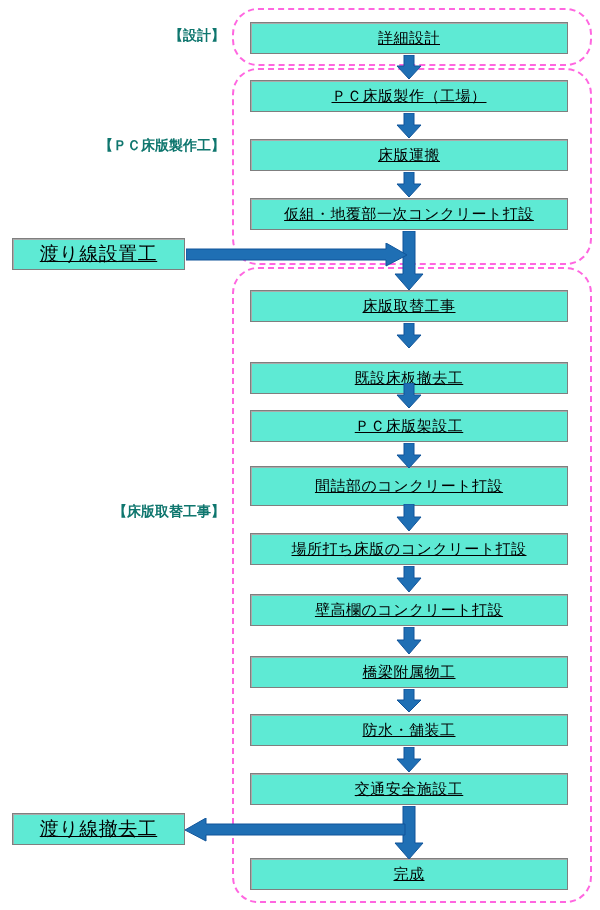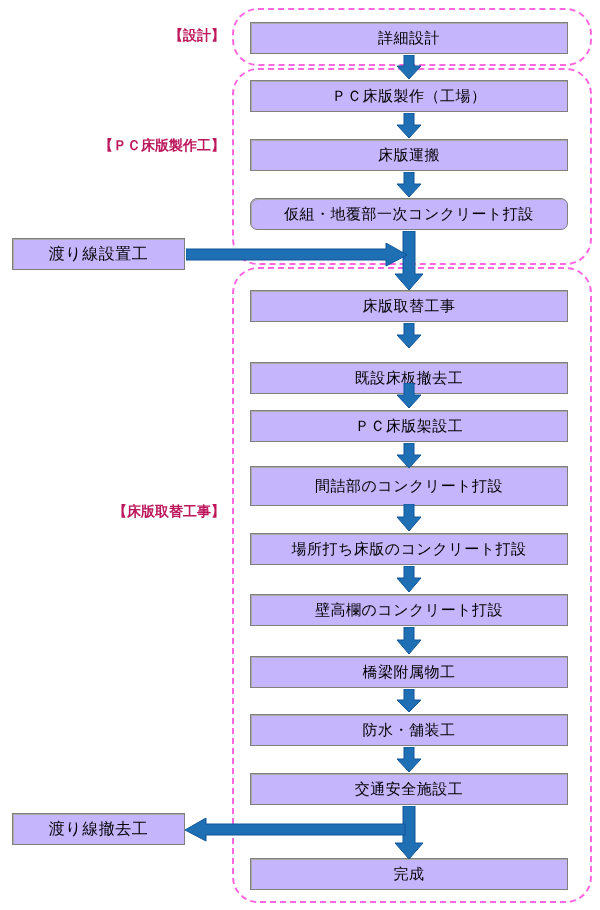"【設計】" .group-label { color: #be185d -> #0f766e }
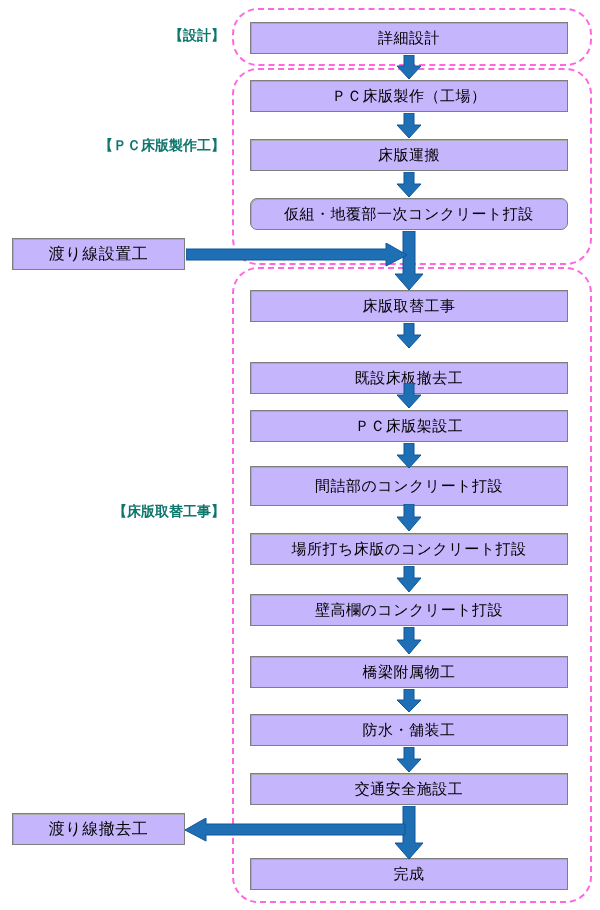"詳細設計" .box { background: #c4b5fd -> #5eead4; text-decoration: none -> underline }
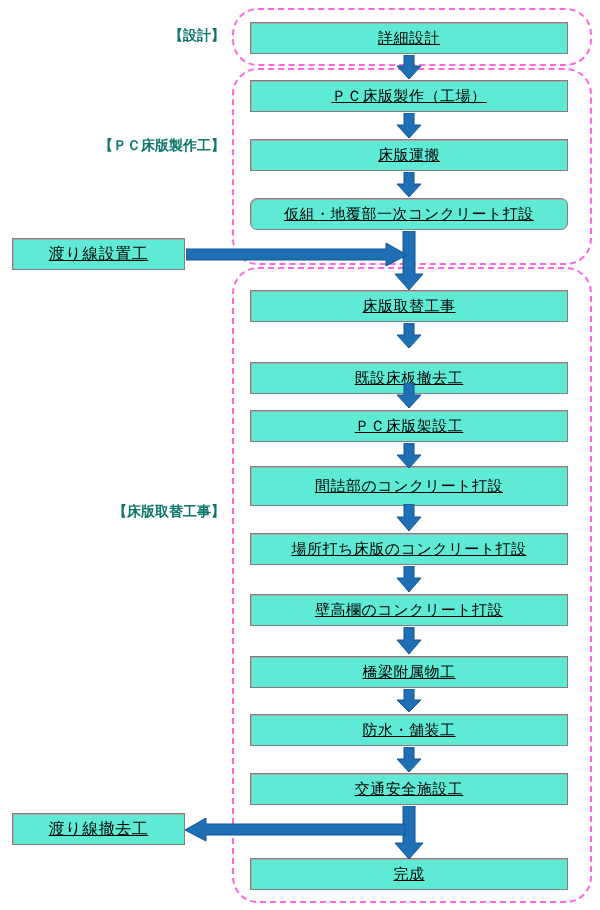"仮組・地覆部一次コンクリート打設" div.box { border-radius: 7px -> none }
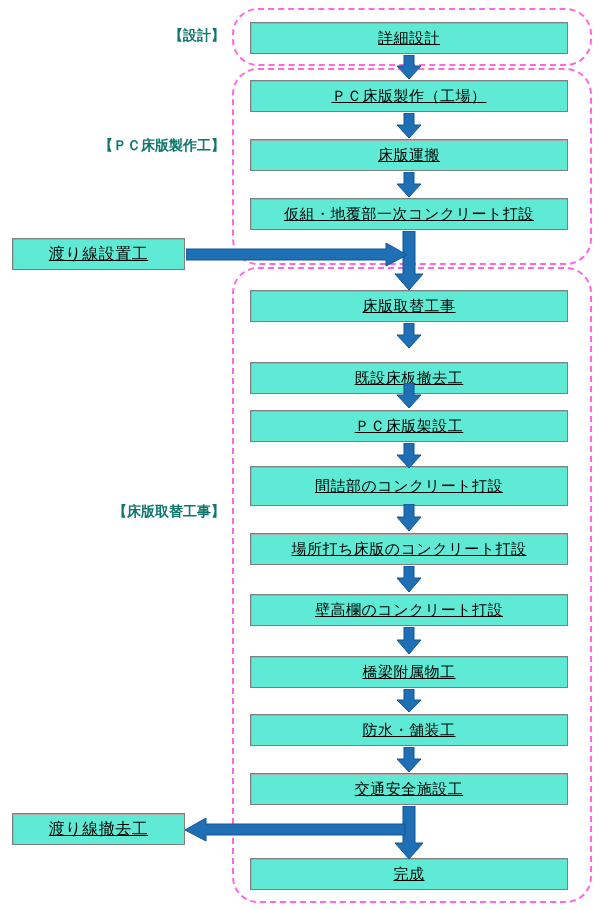"渡り線設置工" .box.side { font-size: 16px -> 19px }
